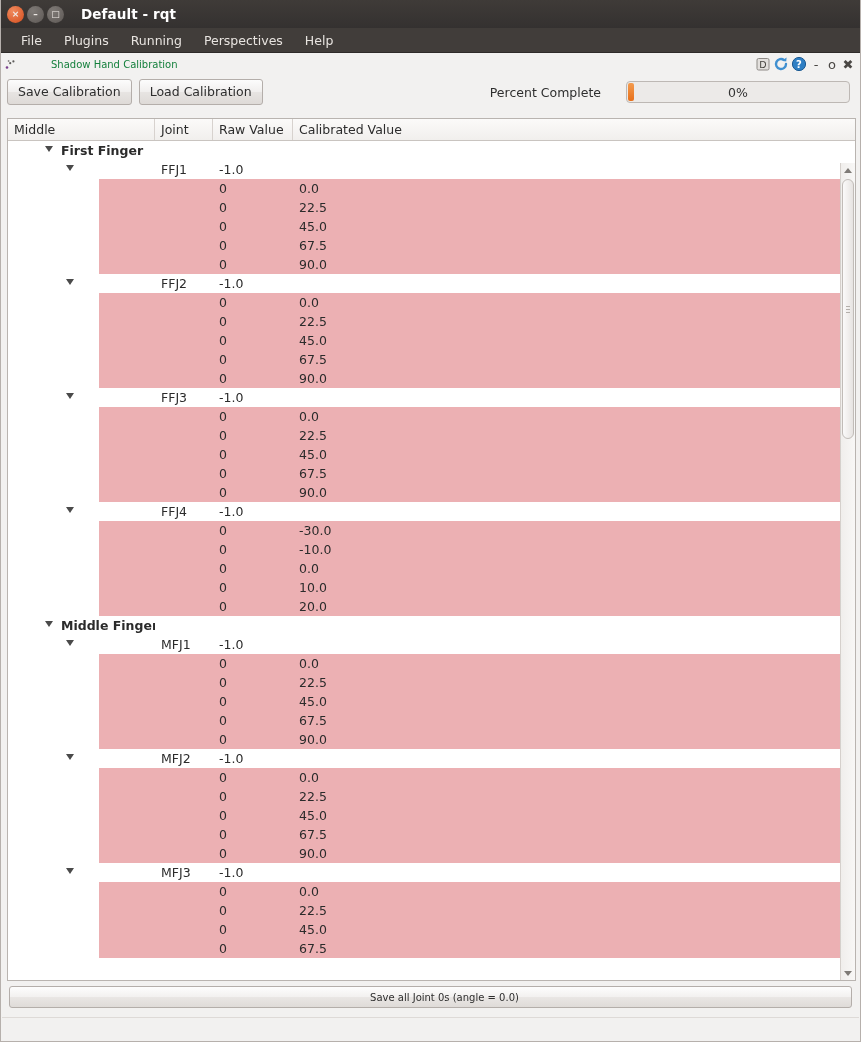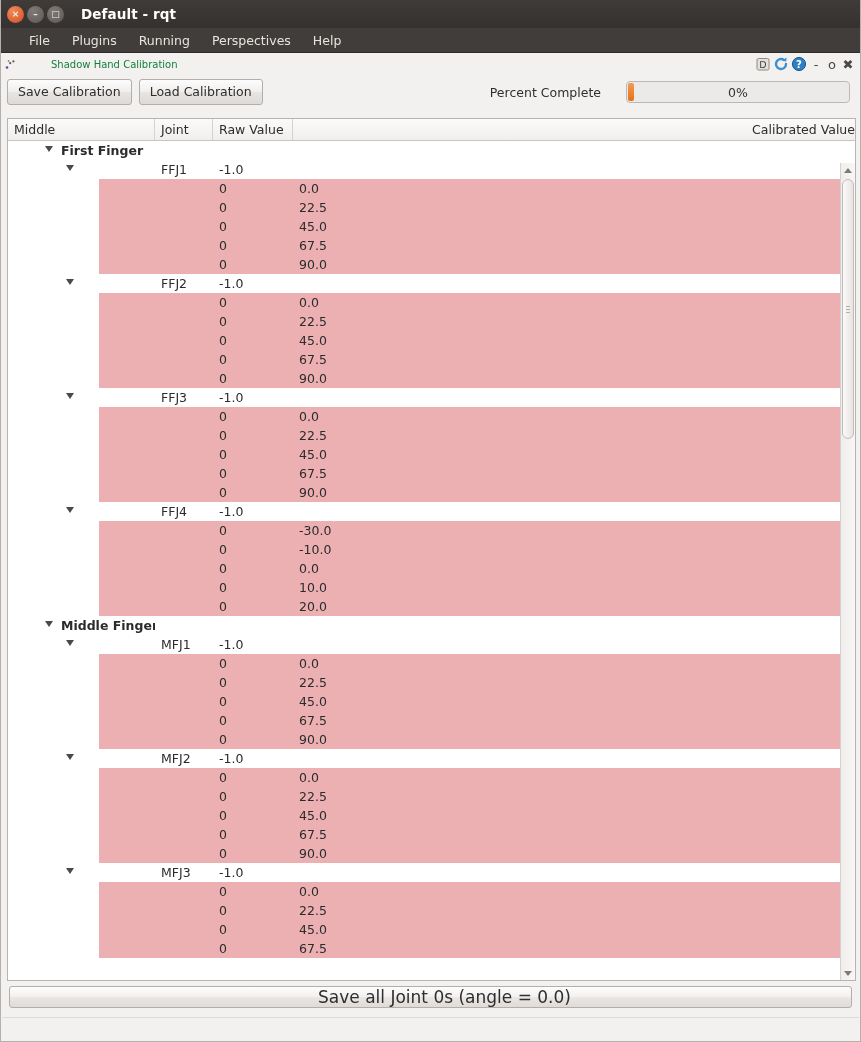"File" #menubar { padding-left: 18px -> 10px }
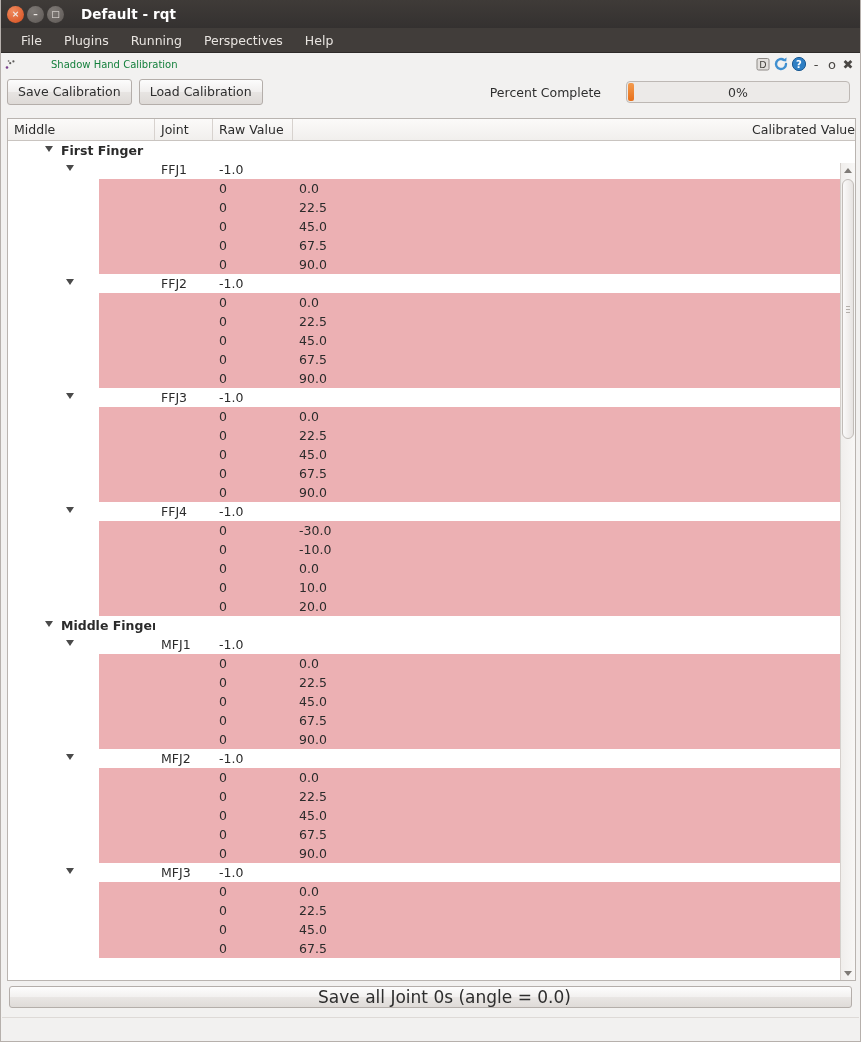"Calibrated Value" .c-cal { text-align: right -> none }
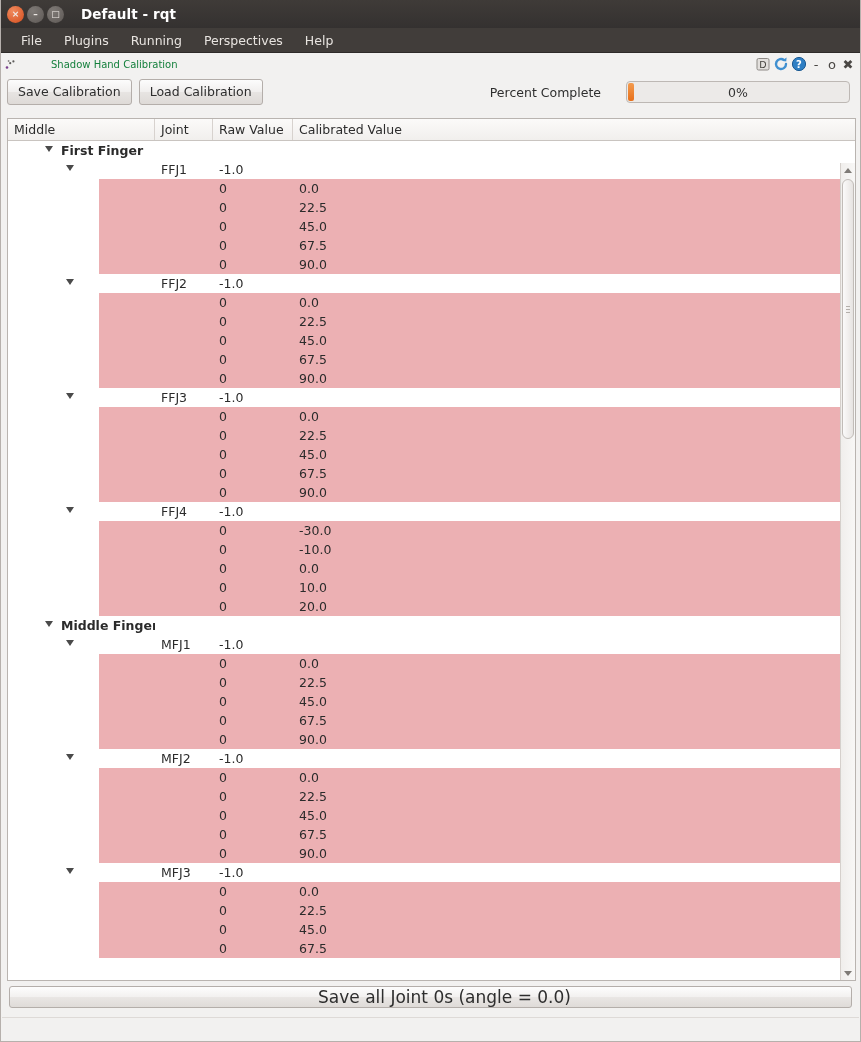"Save all Joint 0s (angle" #save-all { font-size: 17px -> 10px }
